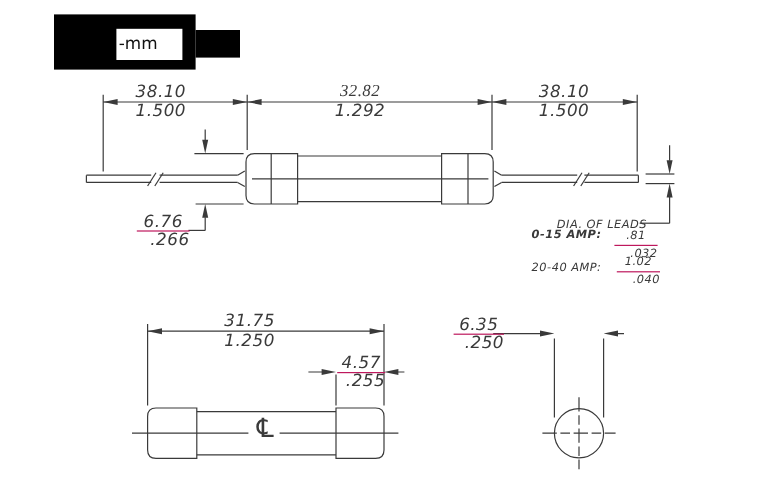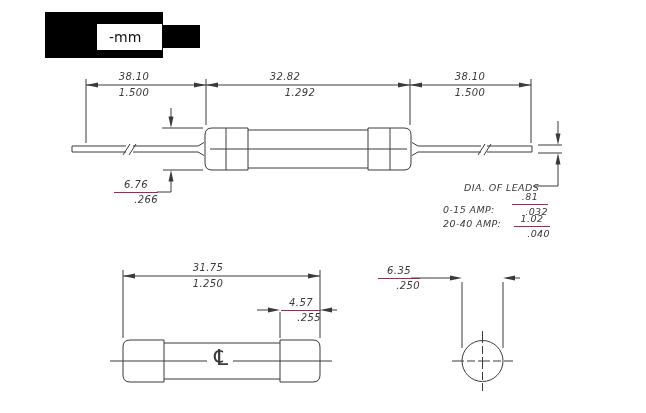"-mm" div.whitebox { padding-left: 12px -> 2px }
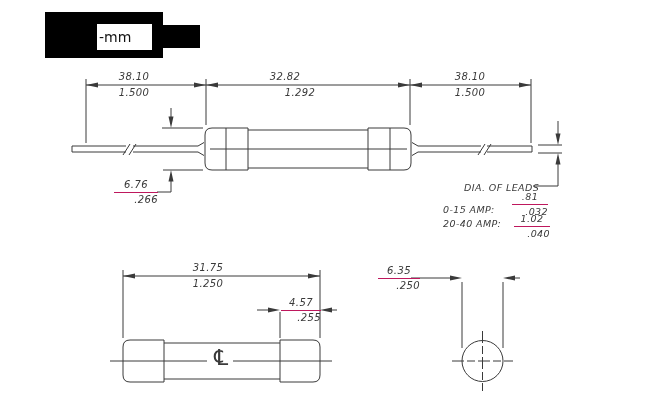"38.10" .dim { font-size: 10px -> 14px }
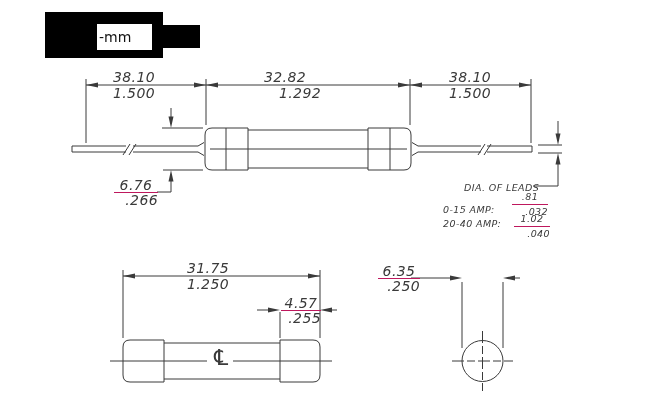"32.82" div.dim { font-family: none -> Liberation Serif, serif; left: 261px -> 276px }
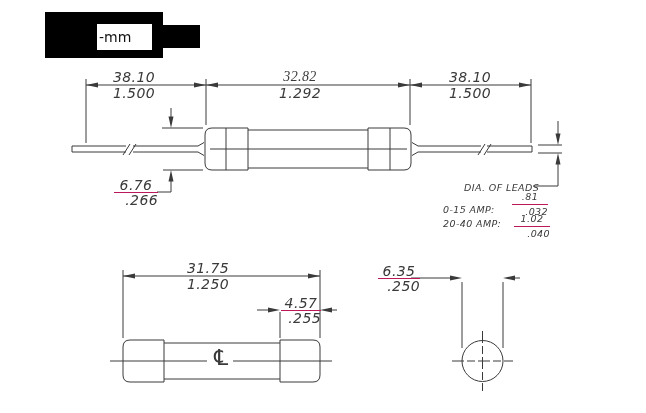"0-15 AMP:" div.dim { font-weight: none -> bold; top: 204px -> 190px }
